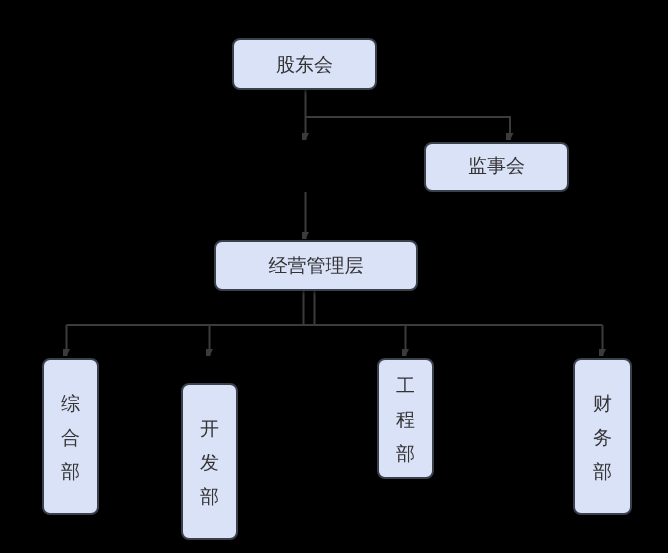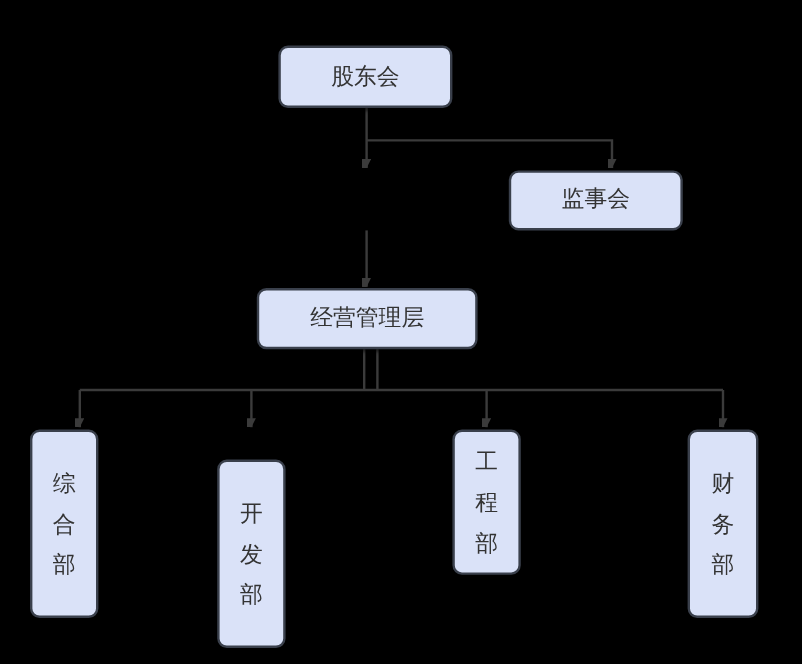"经营管理层" .n-management { width: 184px -> 204px }
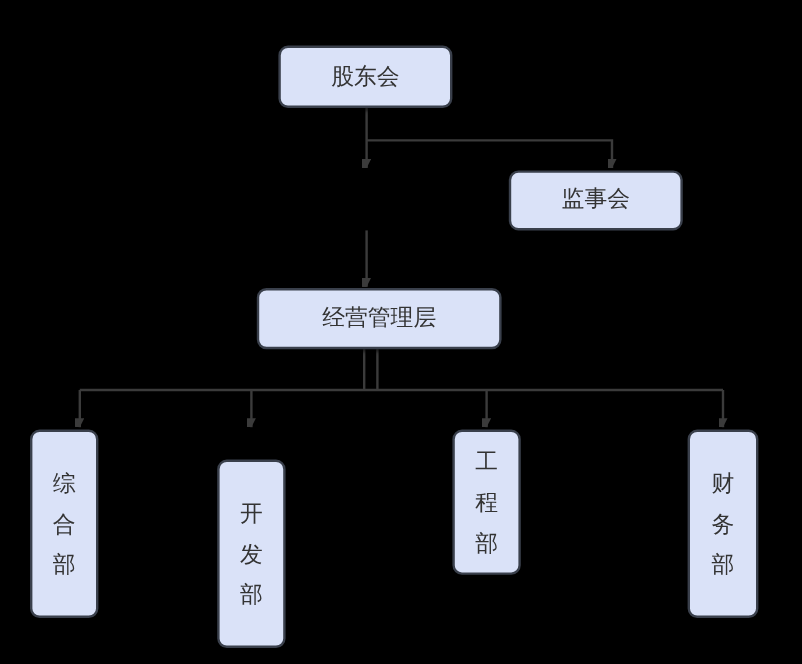"综合部" .n-general { left: 25px -> 42px }
